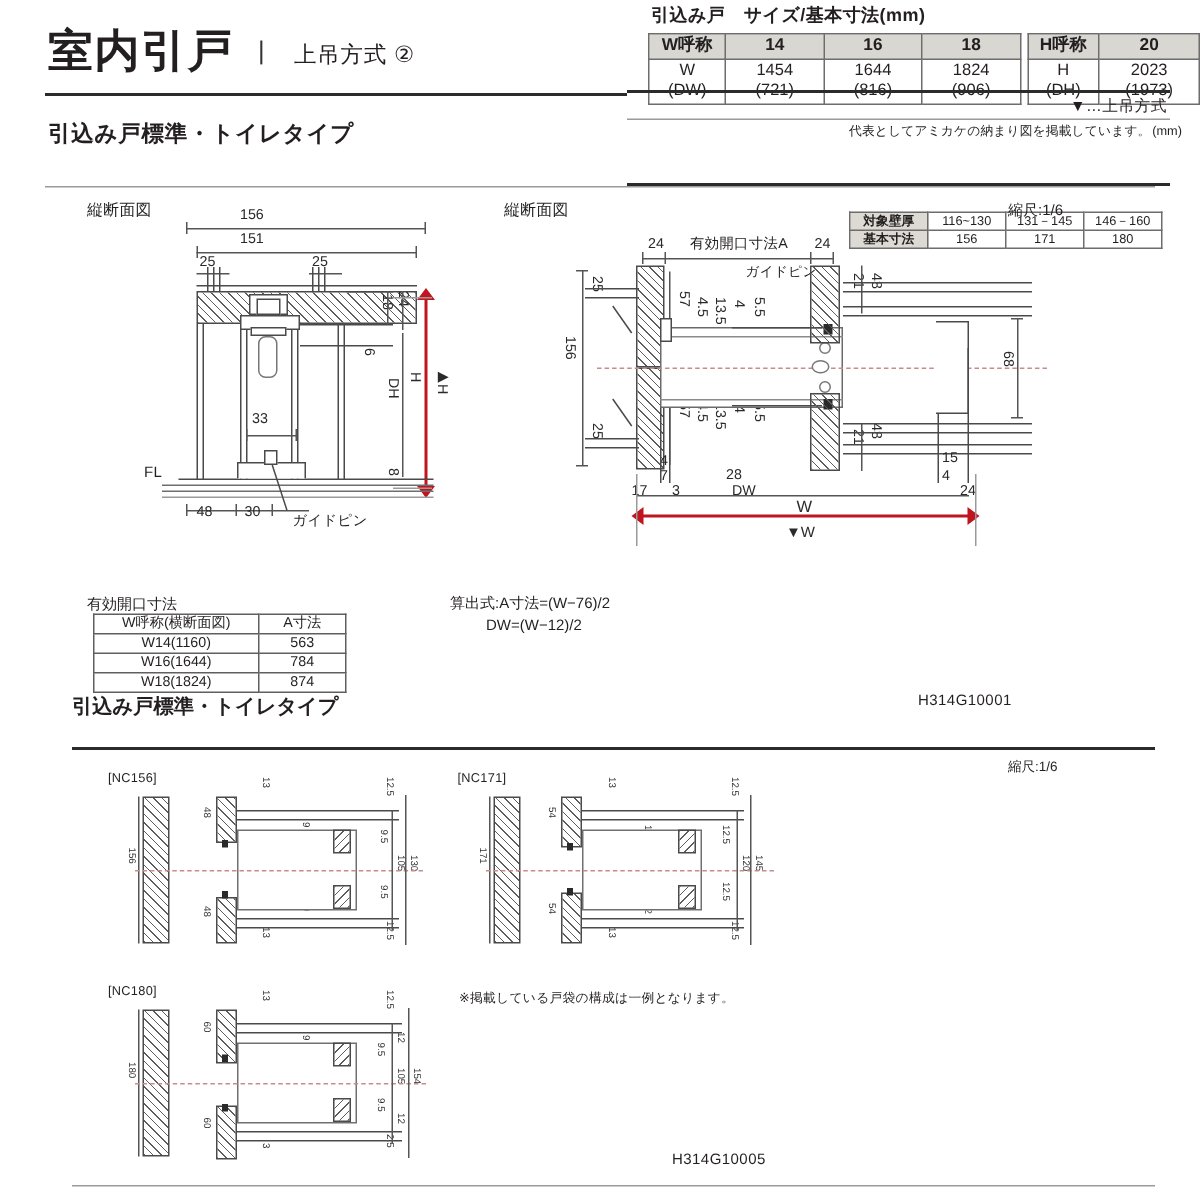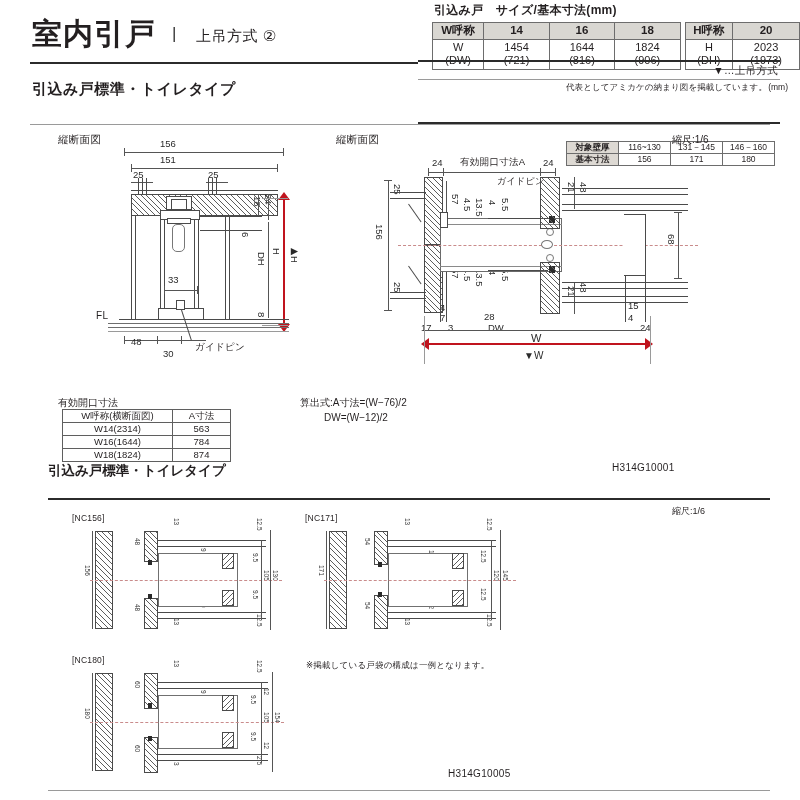"30" div.dnum { top: 348px -> 336px }
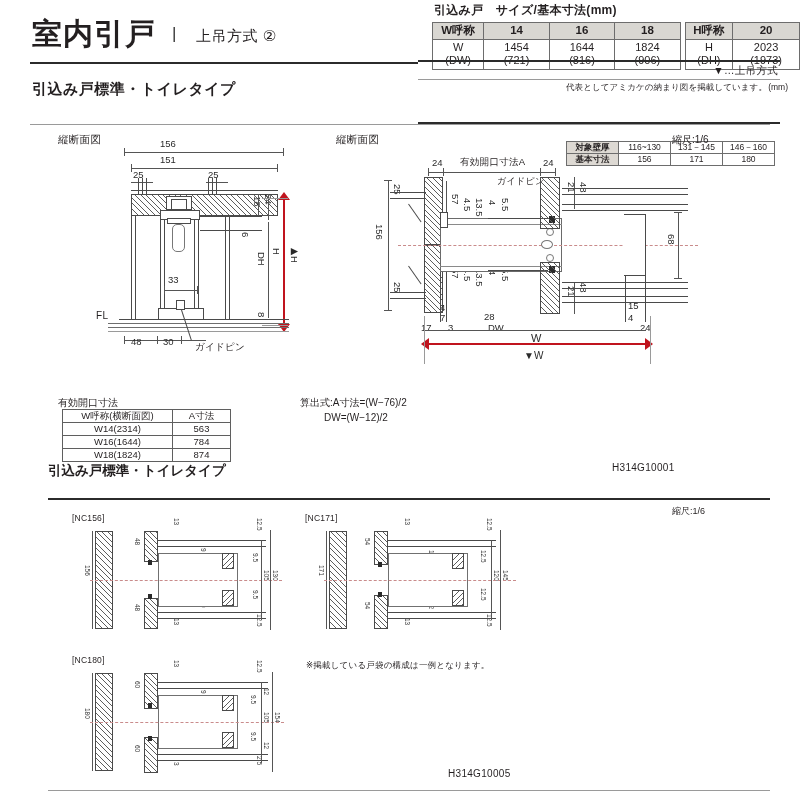"W14(2314)" td { text: 2314 -> 1160 }
